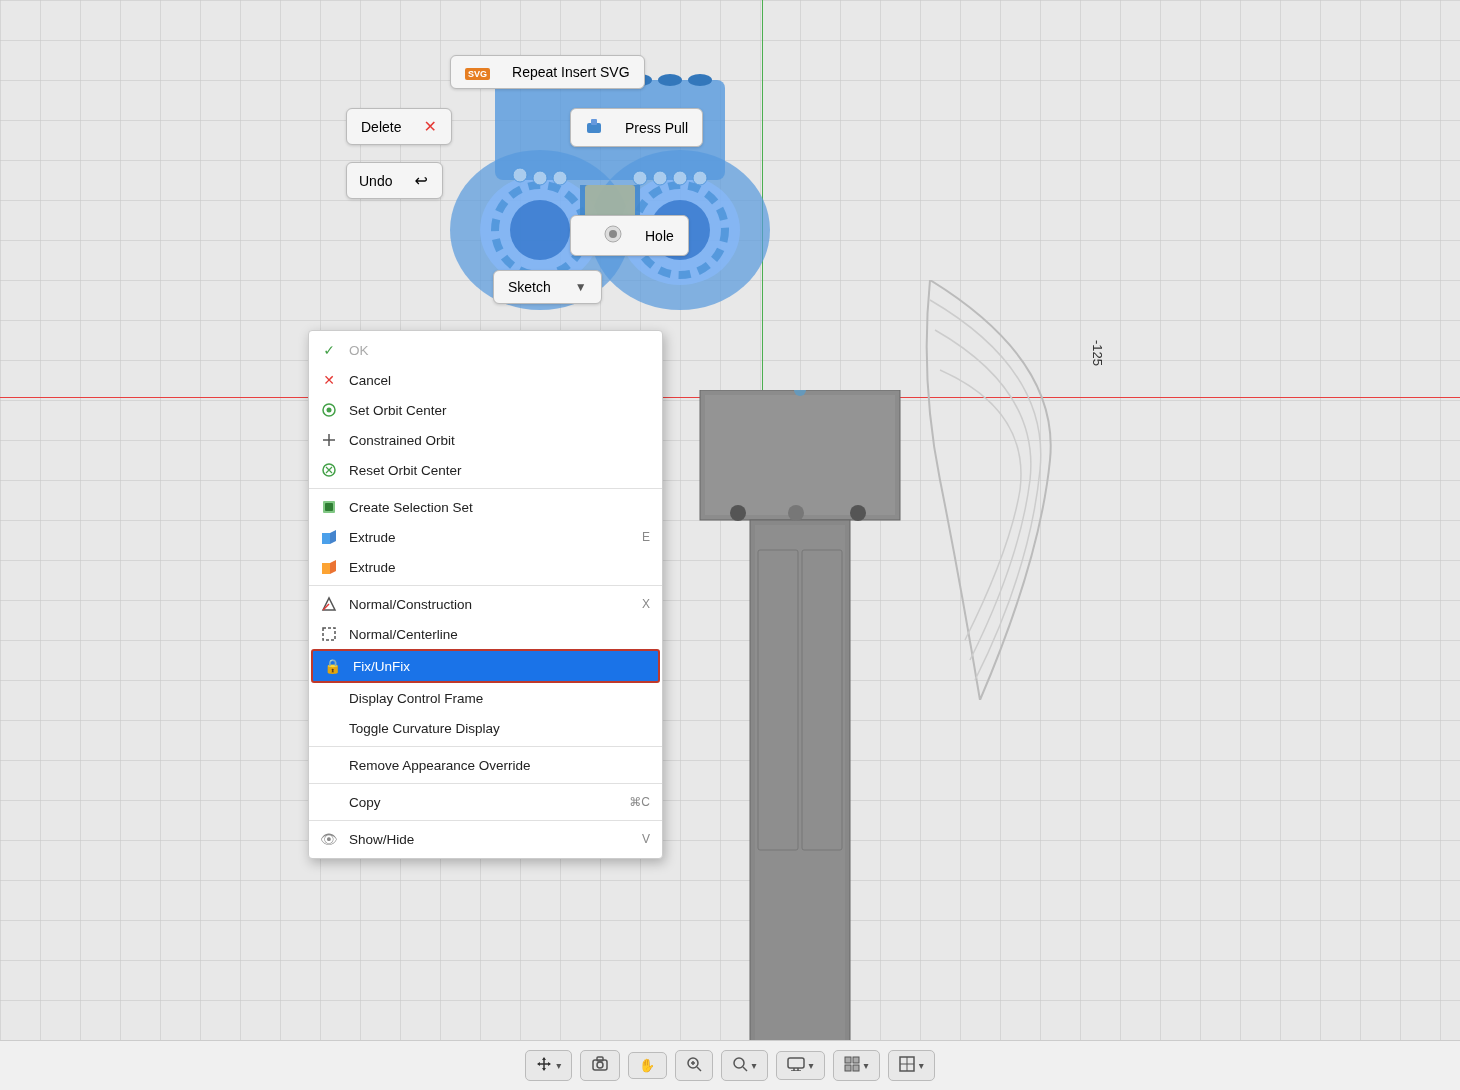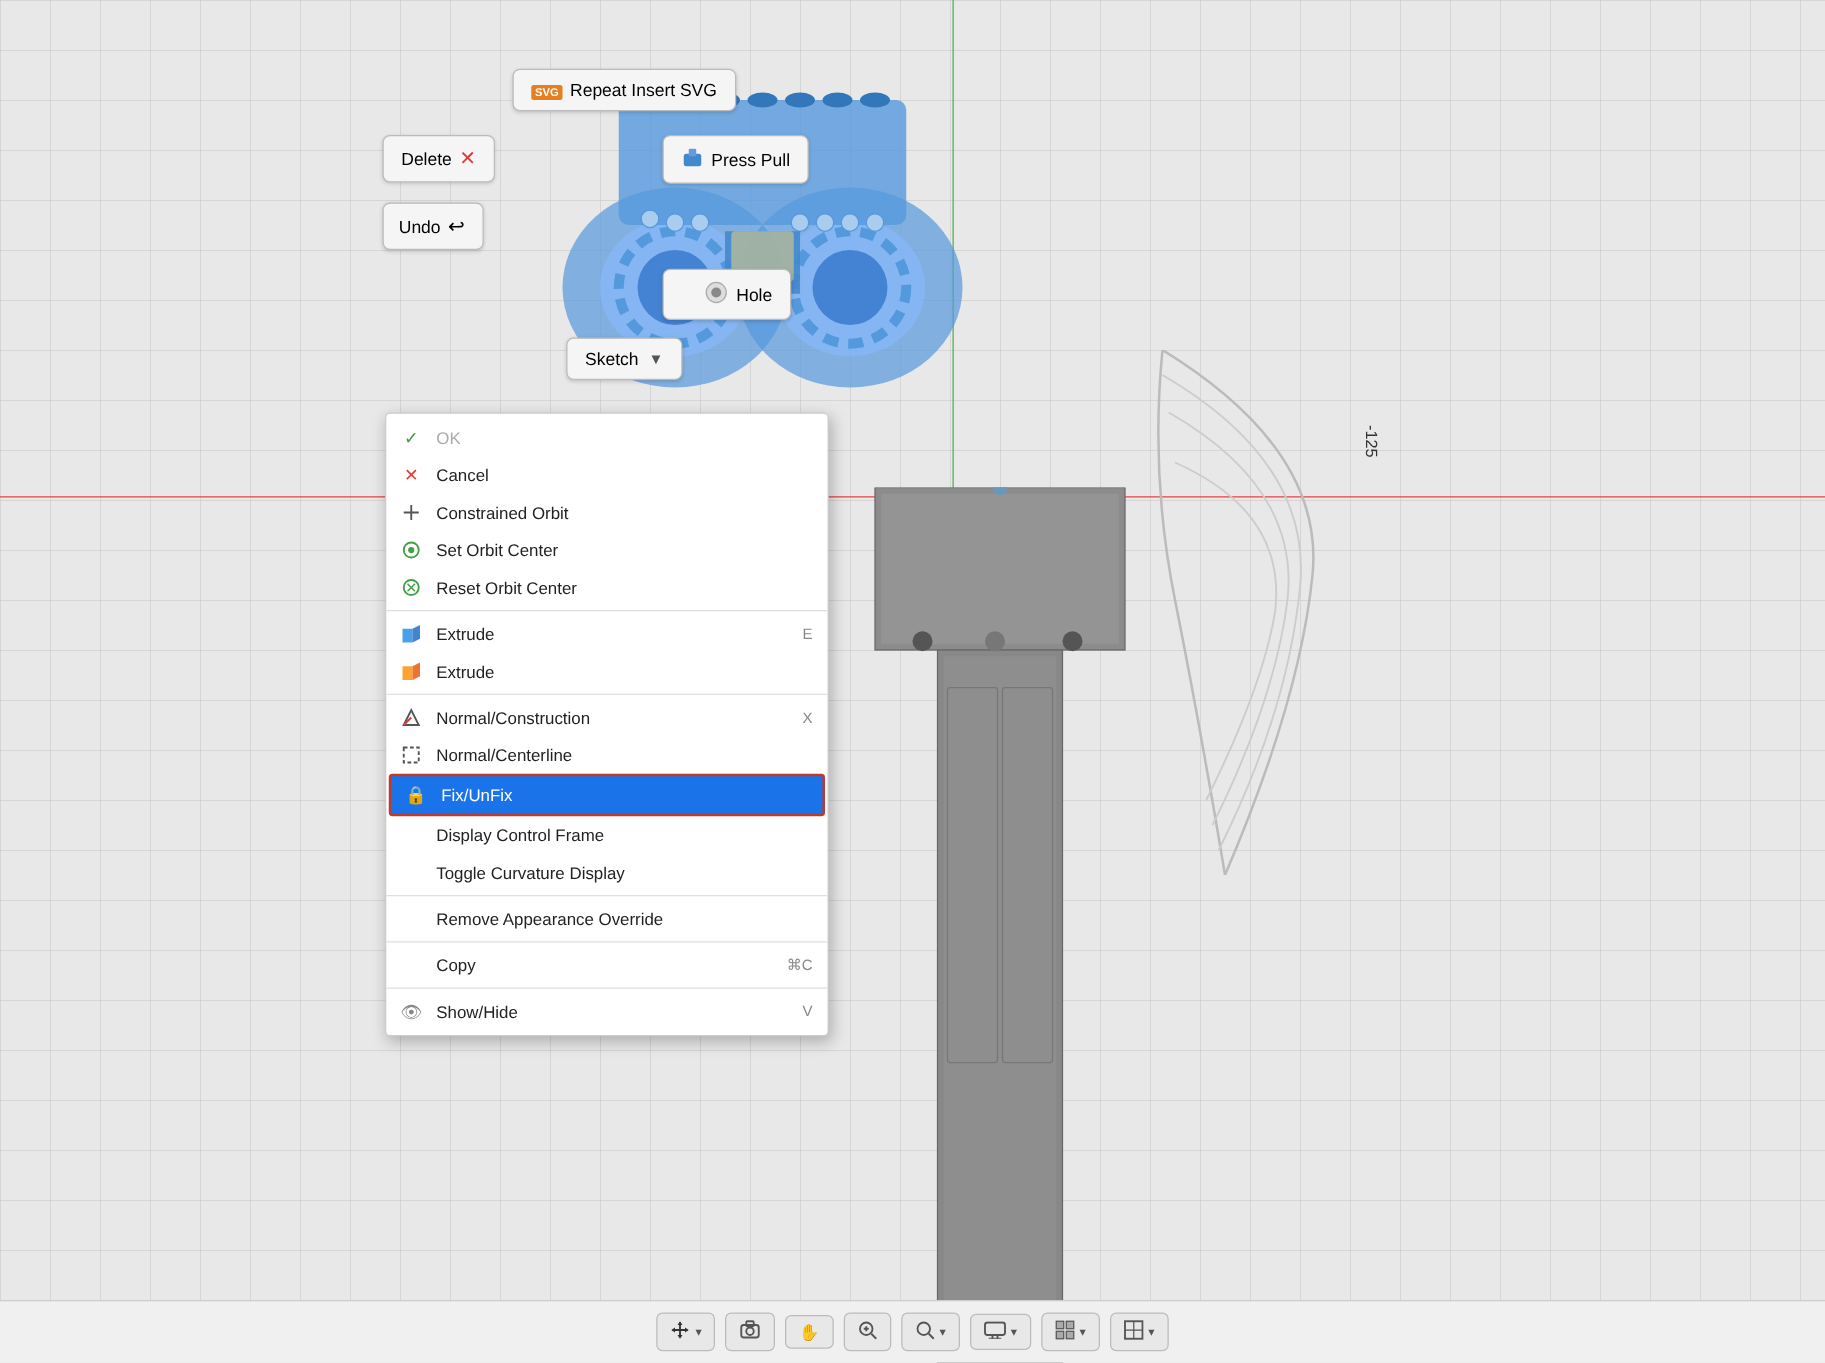"SVG" .toolbar-btn { gap: 6px -> 22px; margin-left: none -> 40px }
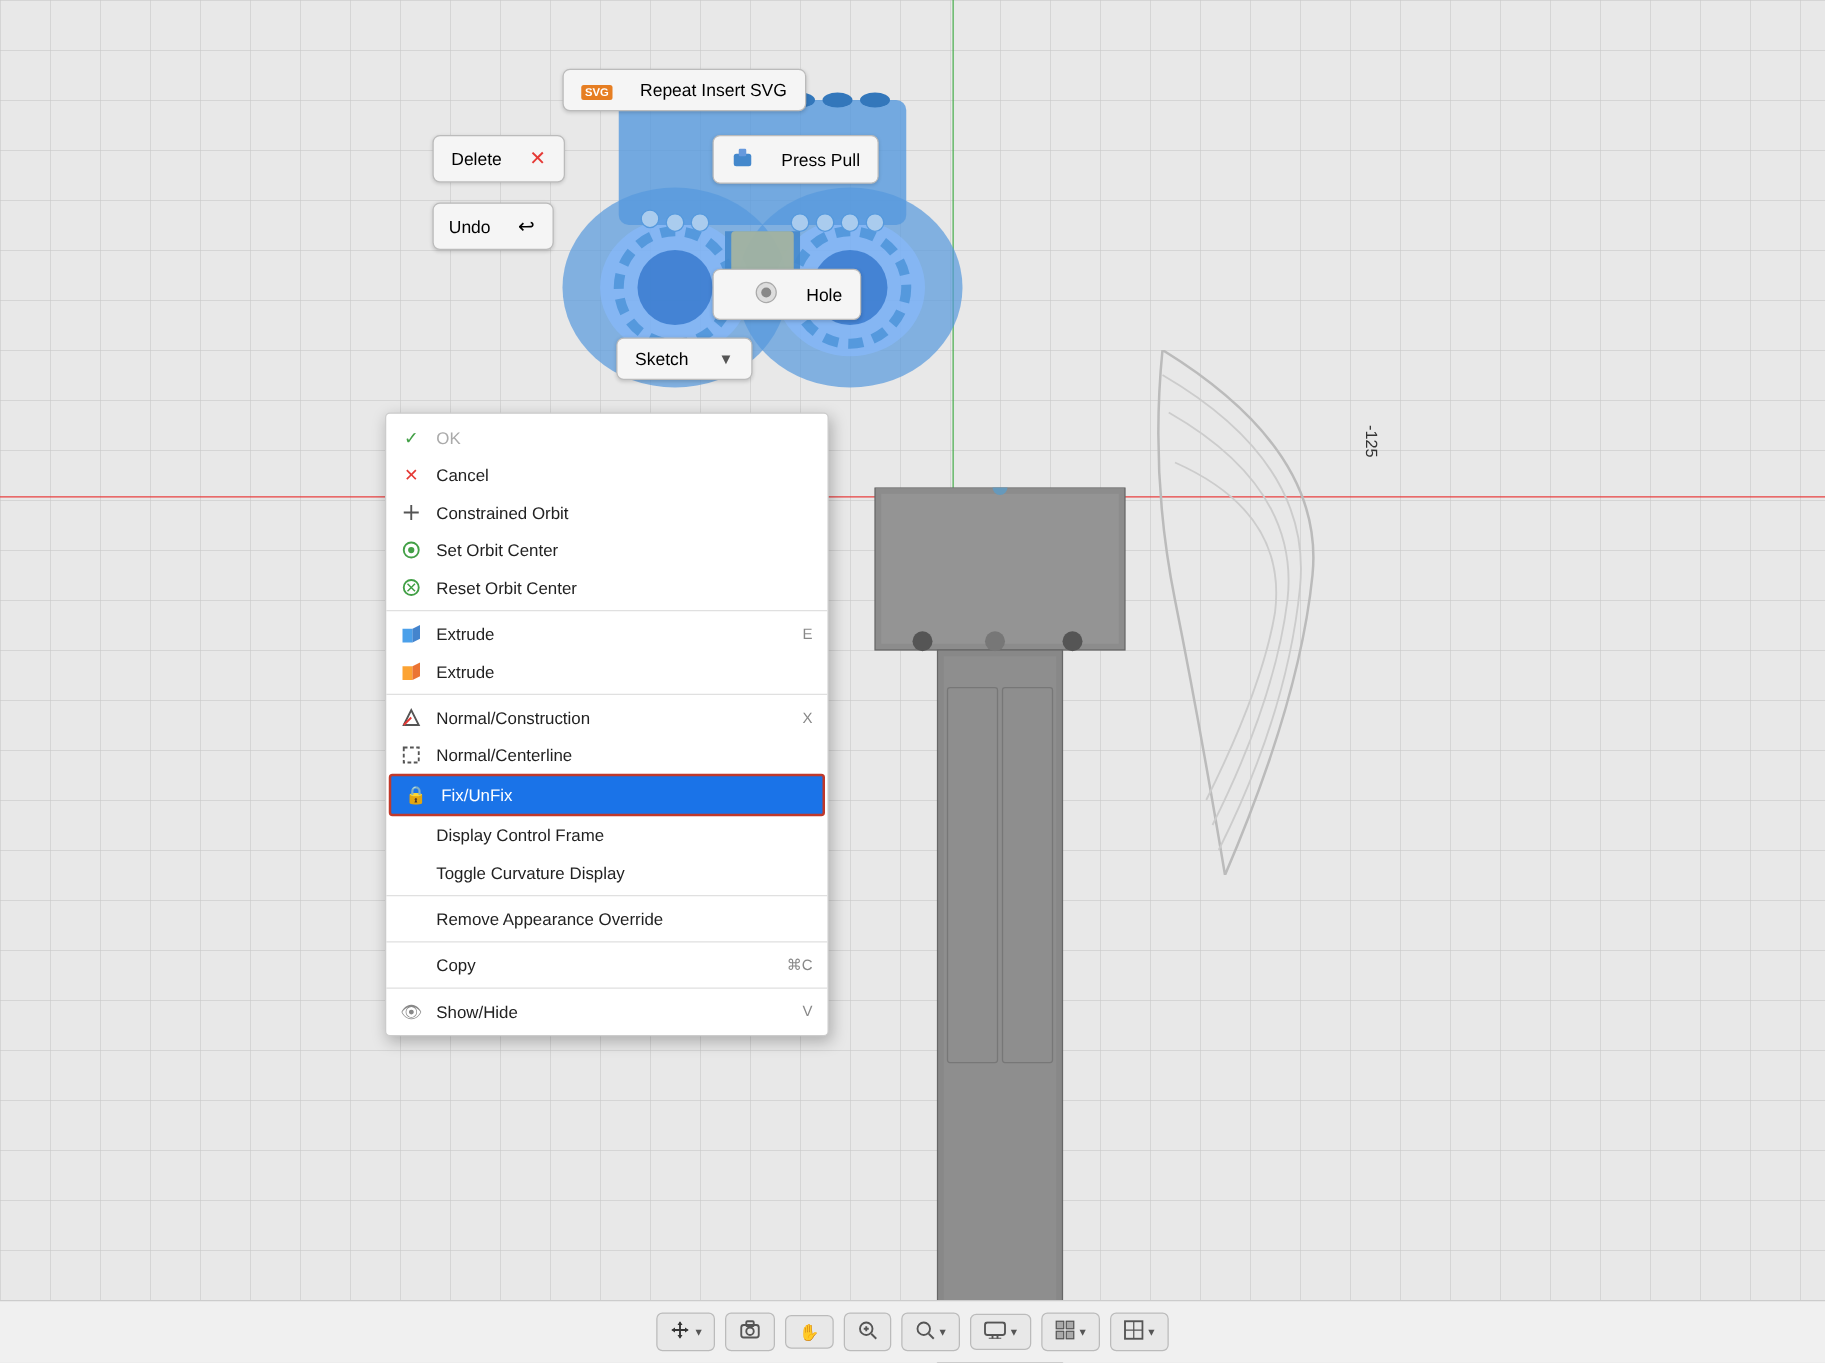"Constrained Orbit" div.menu-item { order: before "Set Orbit Center" -> after "Set Orbit Center" }
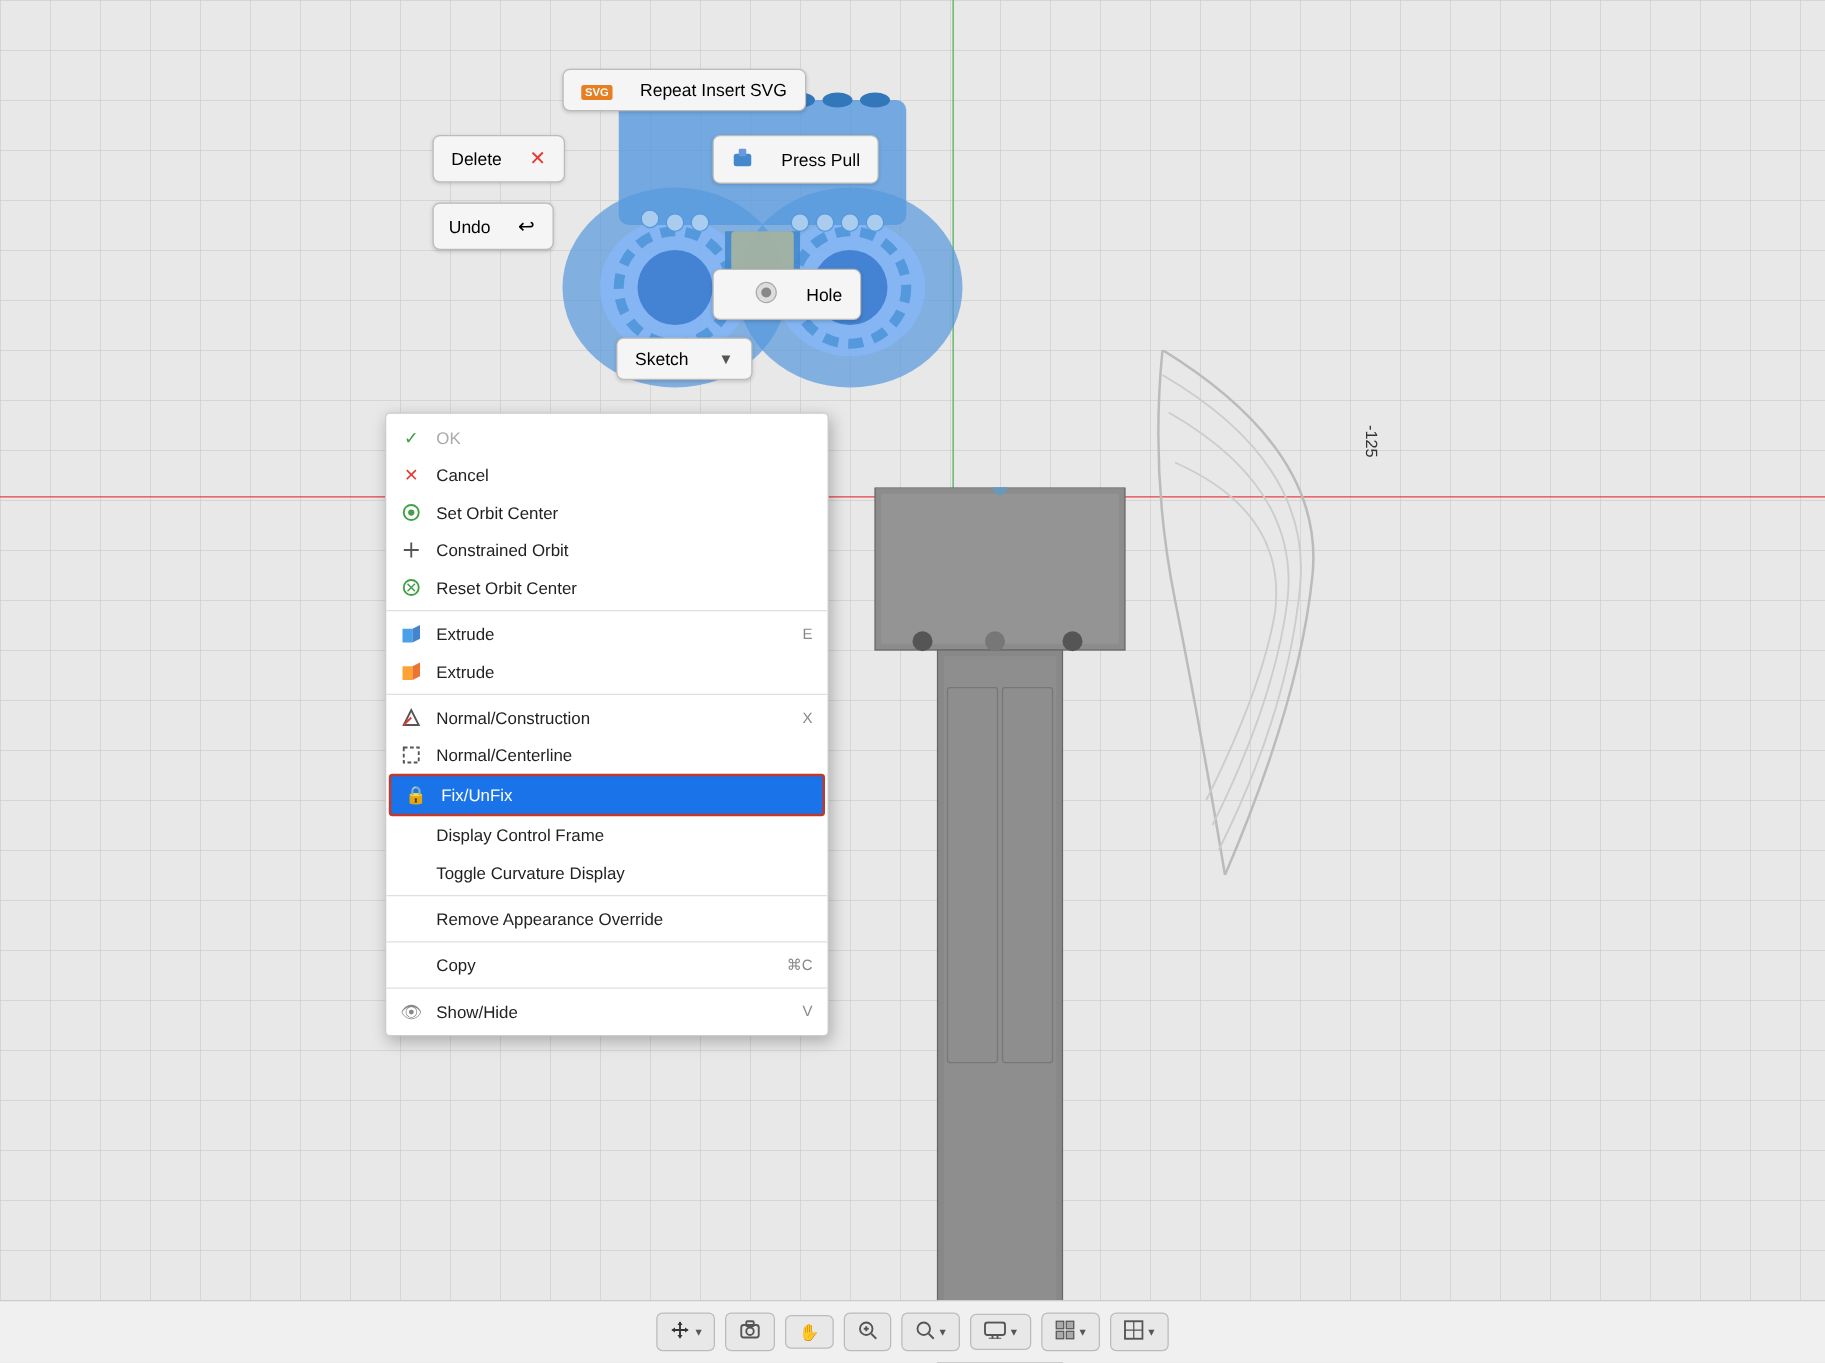"Create Selection Set" div.menu-item { html: none -> <div> <span> <svg> <rect></rect> <rect></rect> </svg> </span> <span>Create Selection Set</span> </div> }
